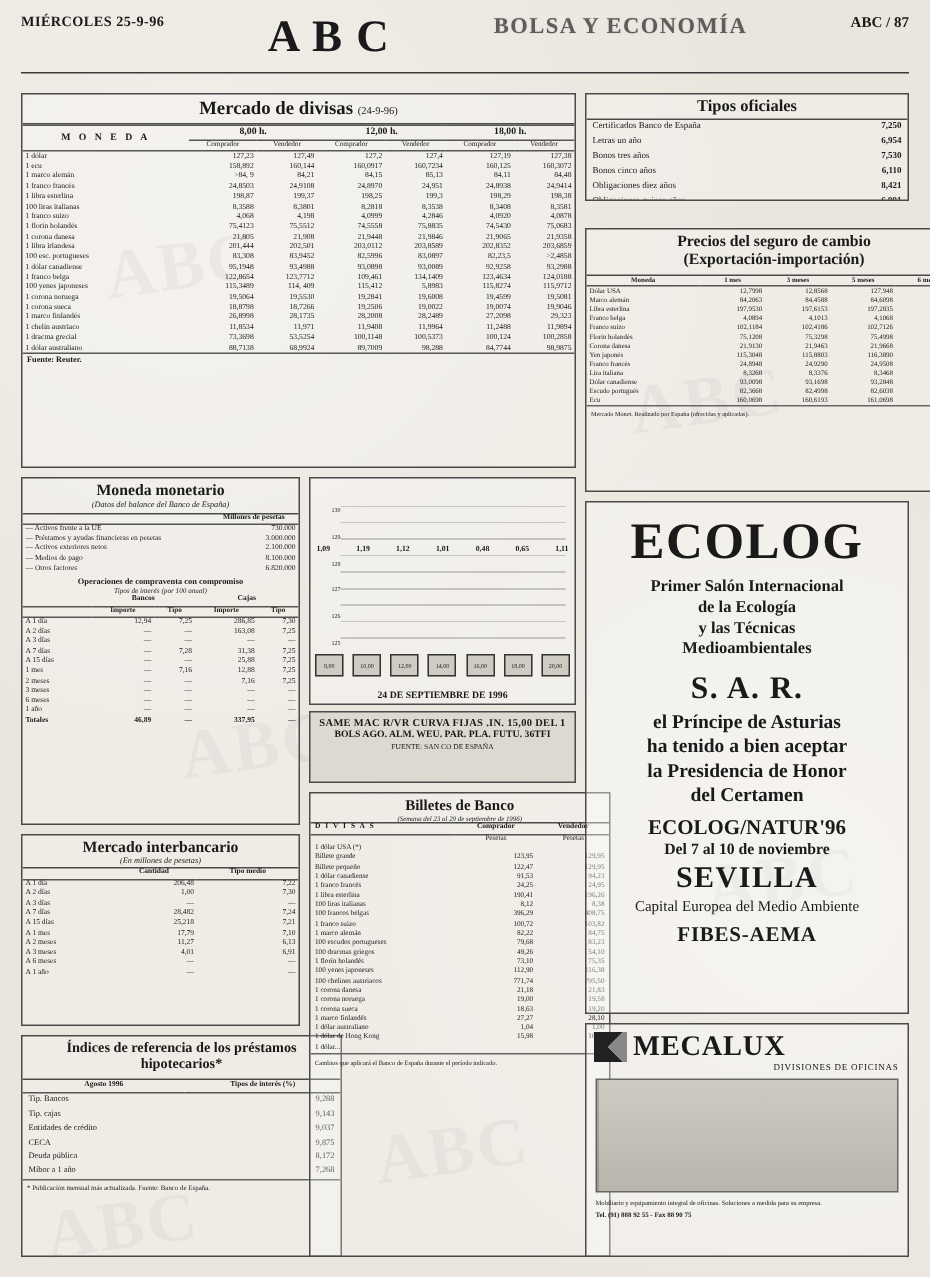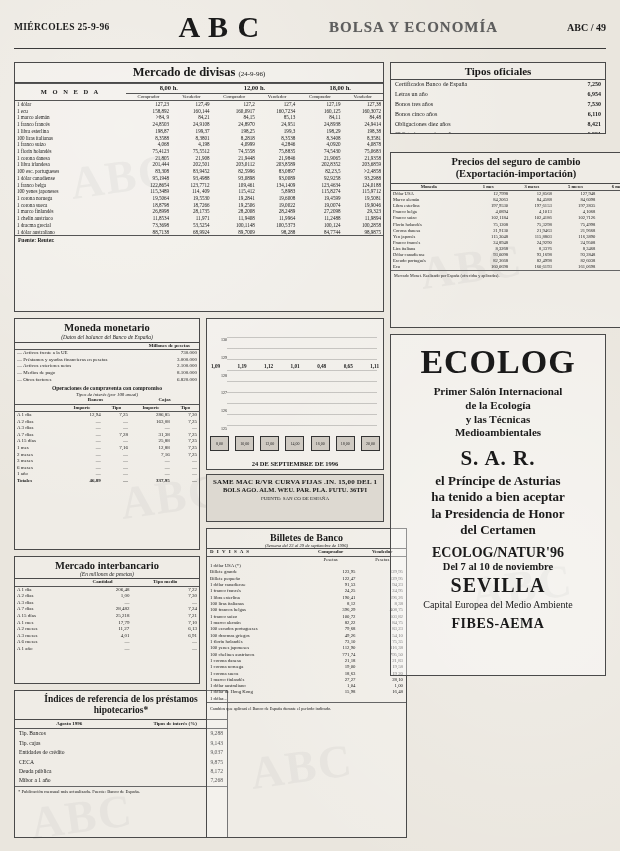"MIÉRCOLES 25-9-96" .masthead { align-items: center -> flex-start }
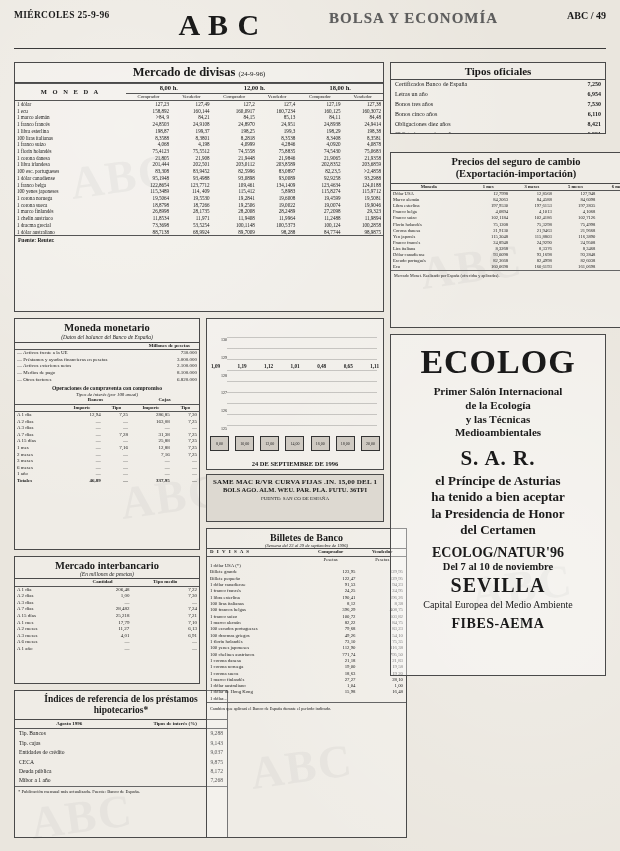"ABC / 49" div.mh-page { text: 49 -> 87 }
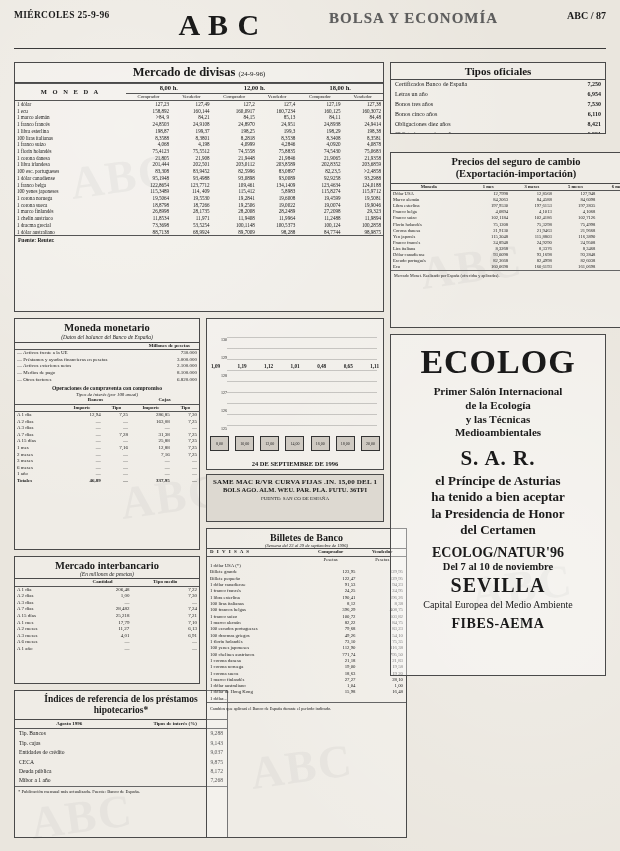"MECALUX" div.box { html: none -> <div> <div> <div></div> <div>MECALUX</div> </div> <div>DIVISIONES DE OFICINAS</div> <div></div> <div>Mobiliario y equipamiento integral de oficinas. Soluciones a medida para su empresa.</div> <div>Tel. (91) 888 92 55 - Fax 88 90 75</div> </div> }
